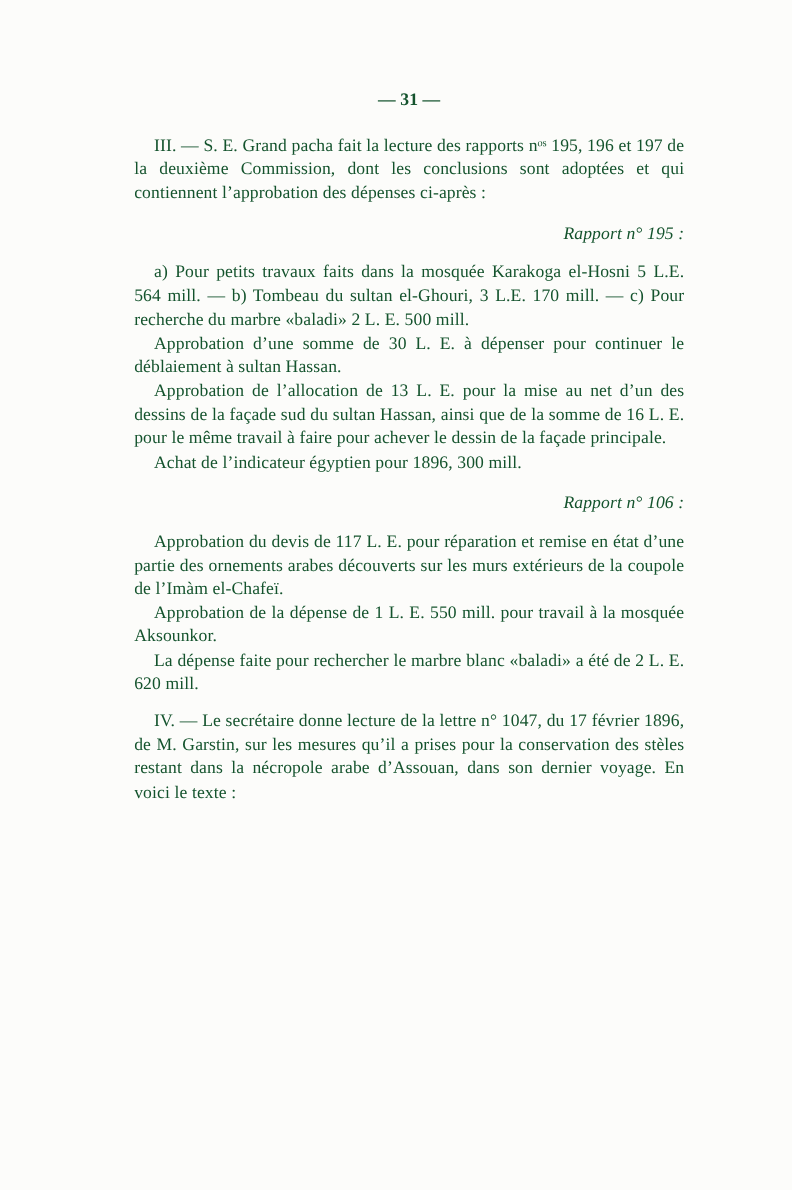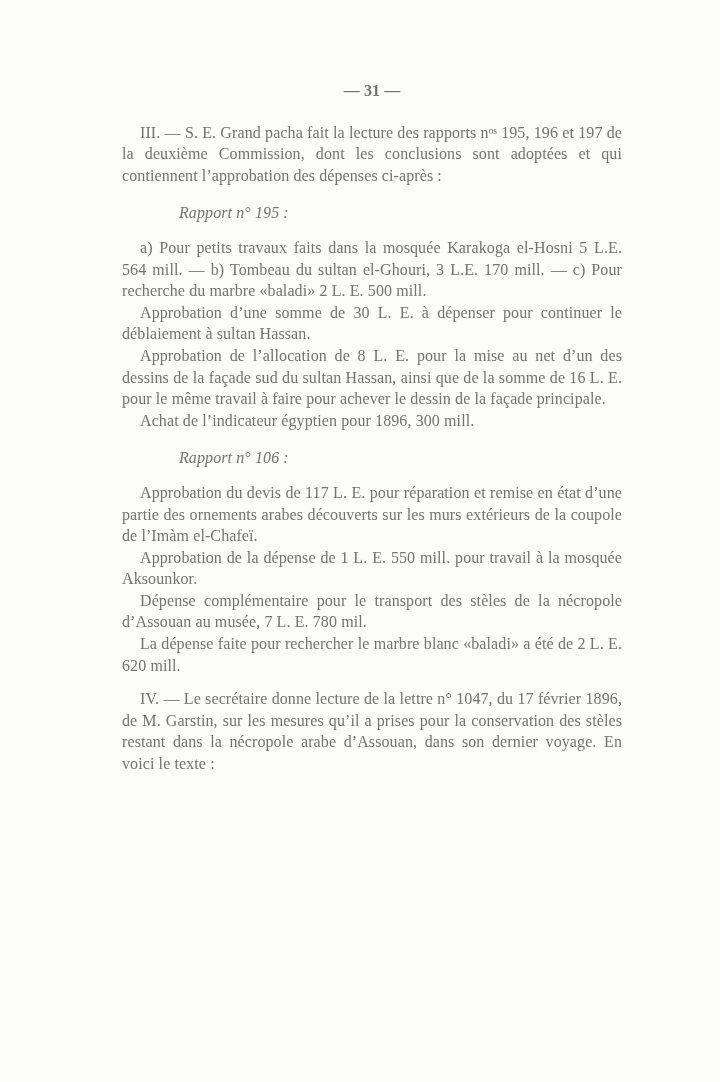"— 31 —" .page { color: #737373 -> #14532d }
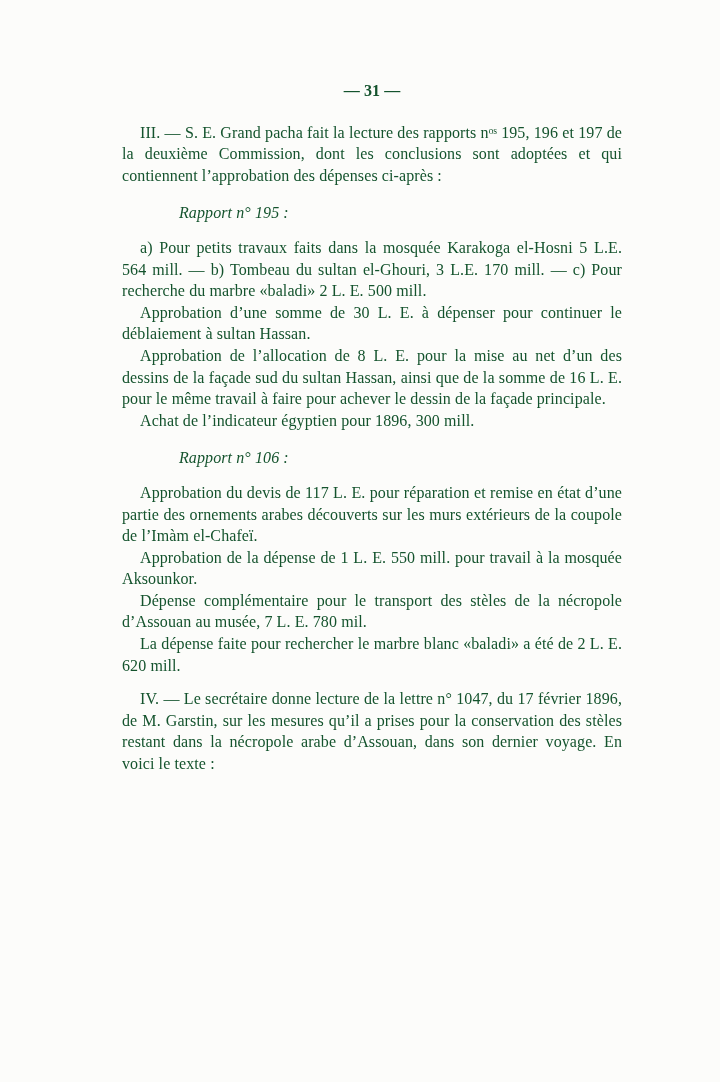"Rapport n° 195 :" .head { text-align: left -> right }
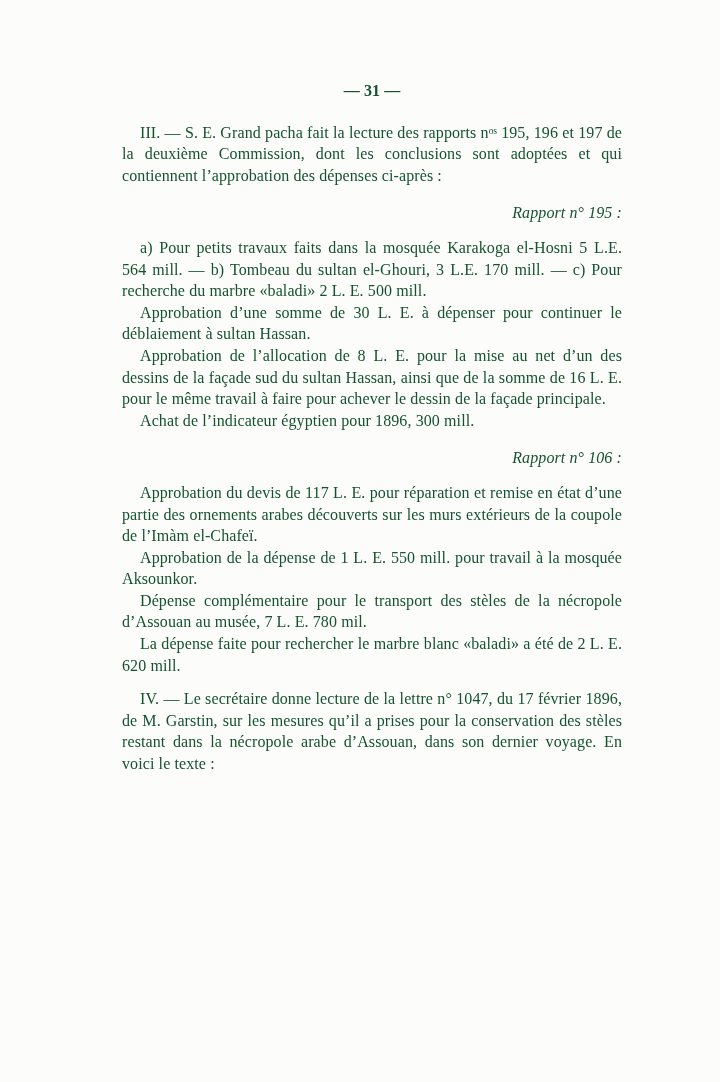"Approbation de l’allocation de 8" p.para { text: 8 -> 13 }
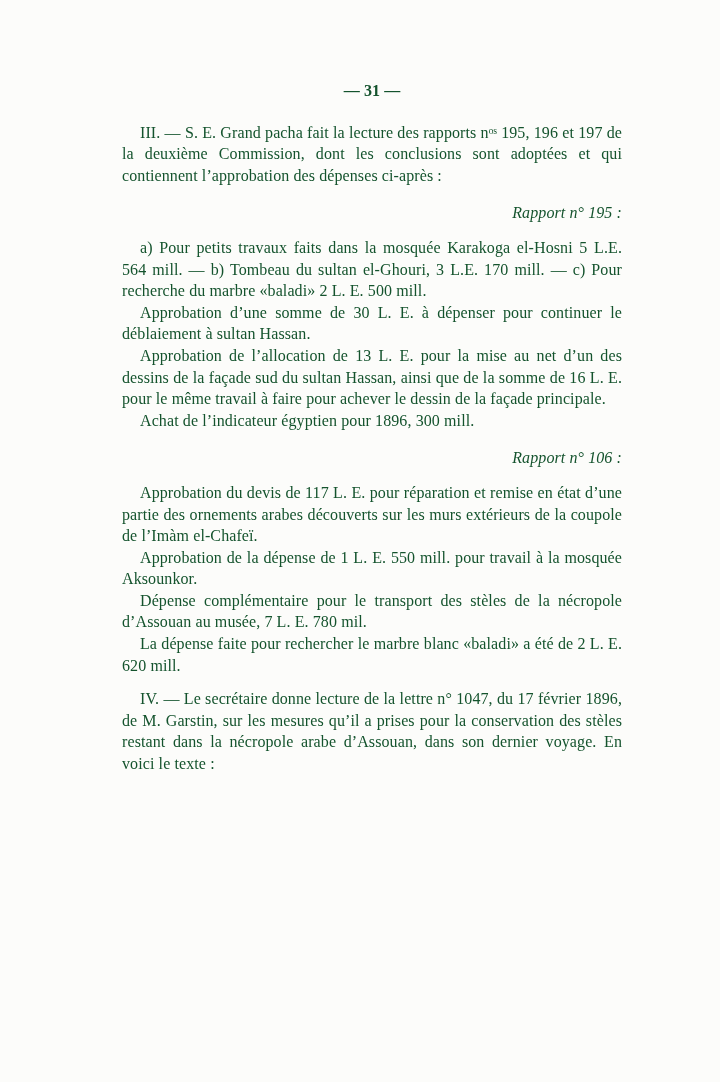"Dépense complémentaire pour le transport" p.para { html: <p>Dépense complémentaire pour le transport des stèles de la nécropole d’Assouan au musée, 7 L. E. 780 mil.</p> -> none }
